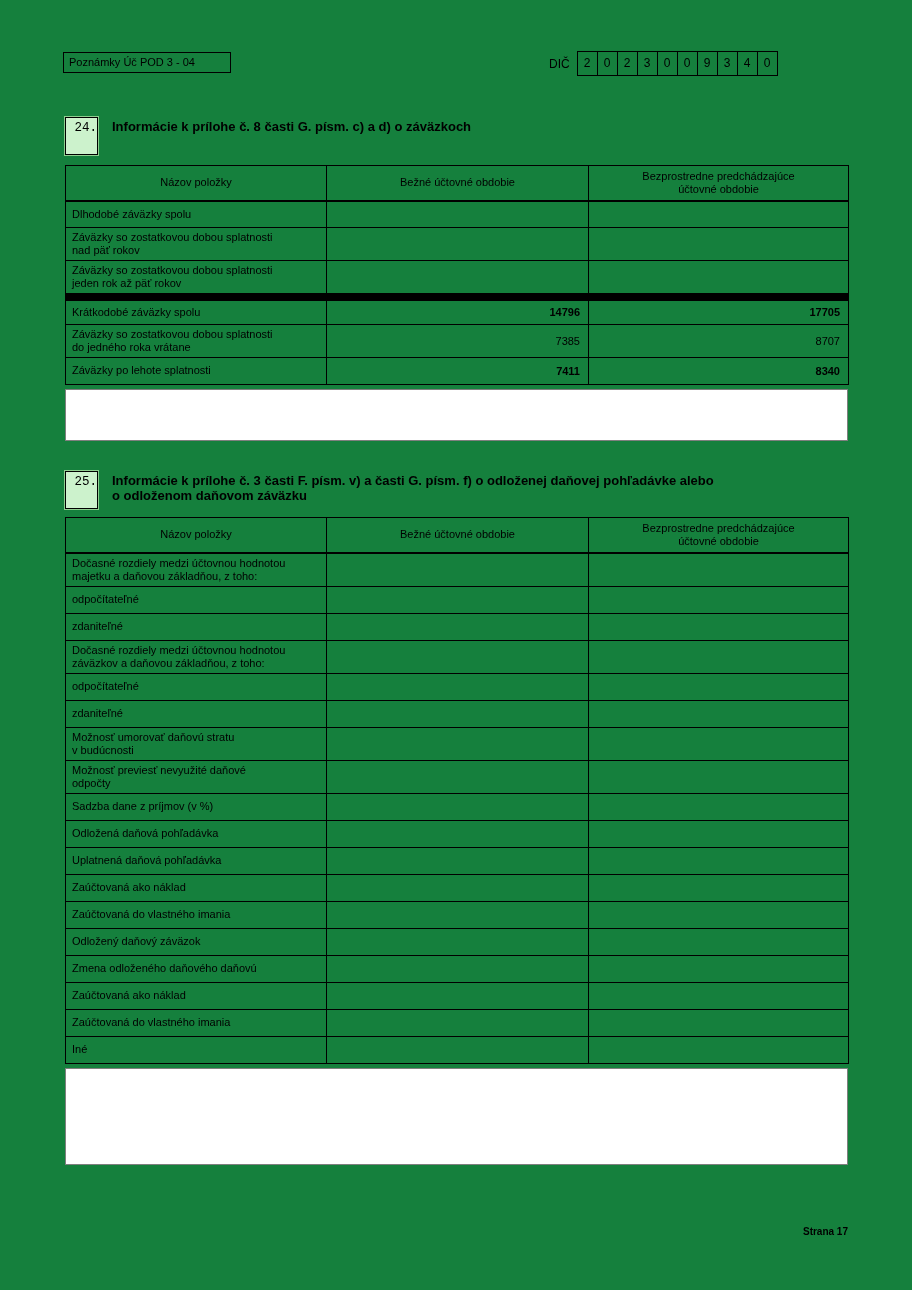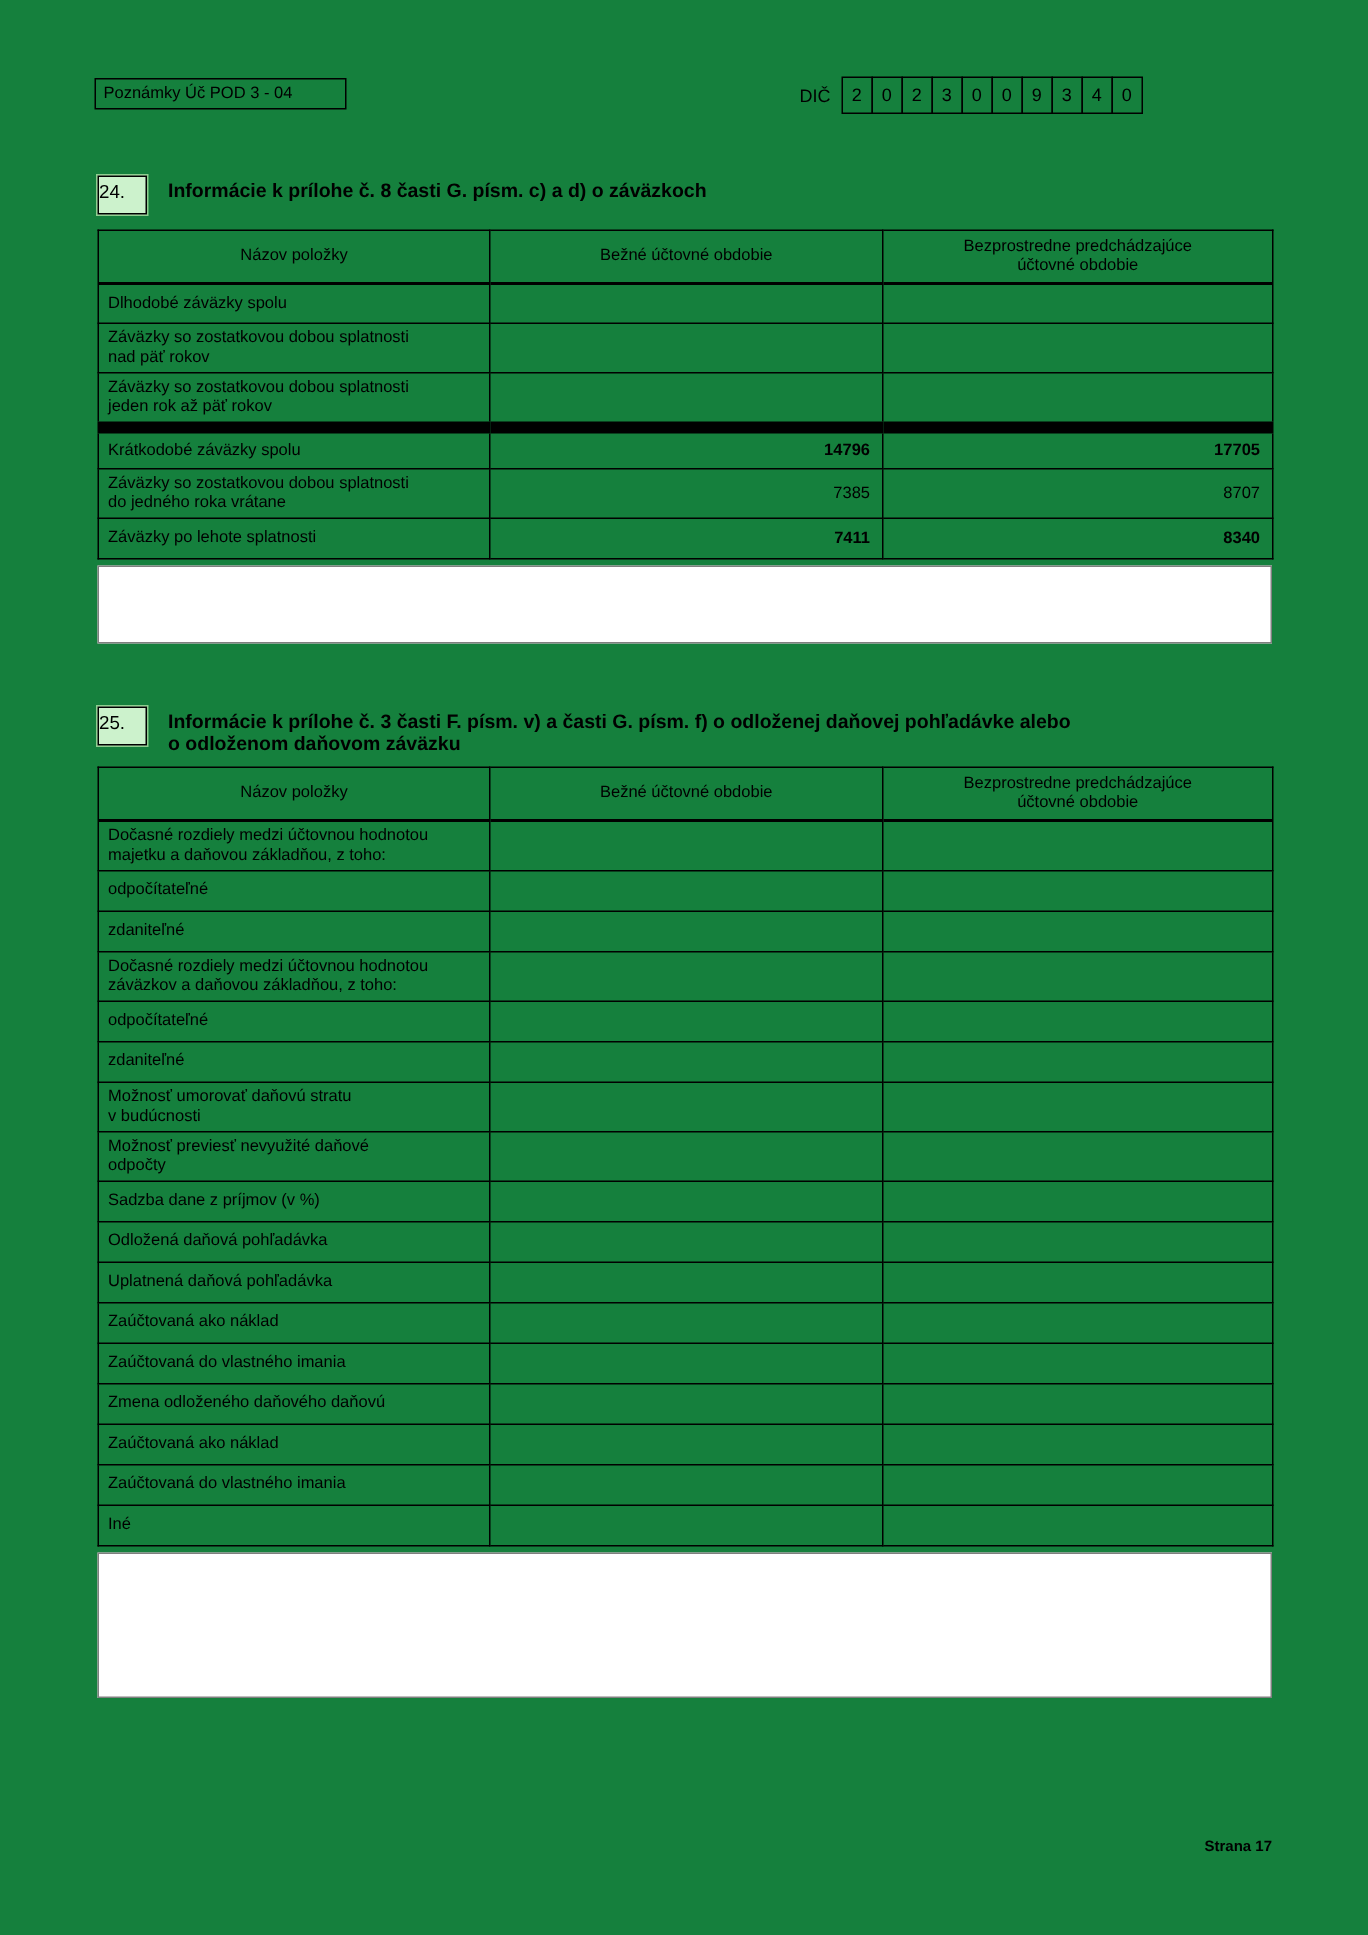"DIČ" .dic-label { margin-left: none -> 16px }
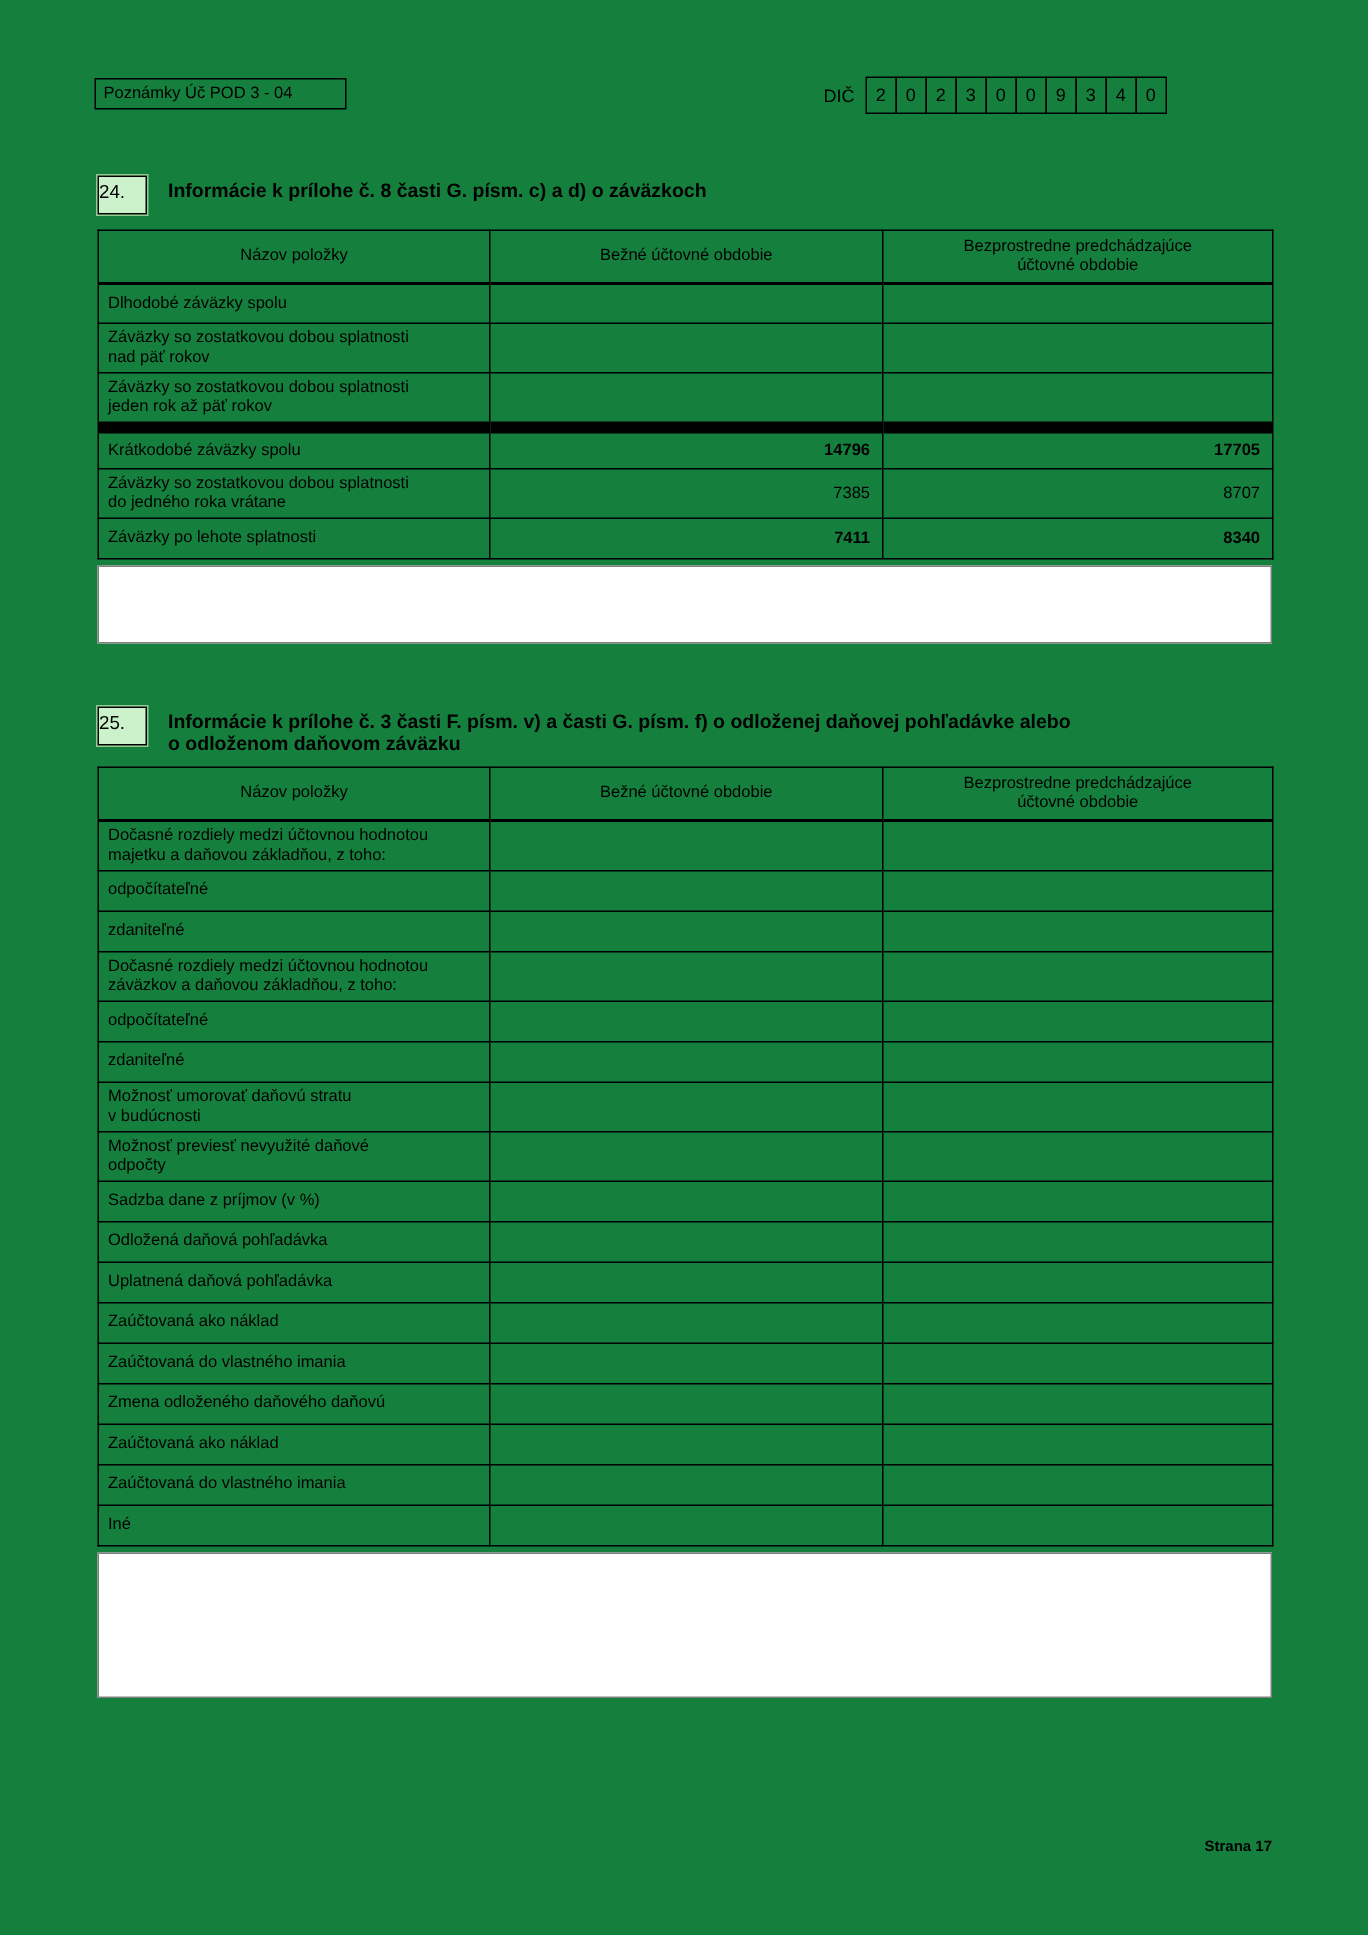"24." .badge { font-family: none -> Liberation Mono, monospace; height: 26px -> 38px; text-align: left -> right }
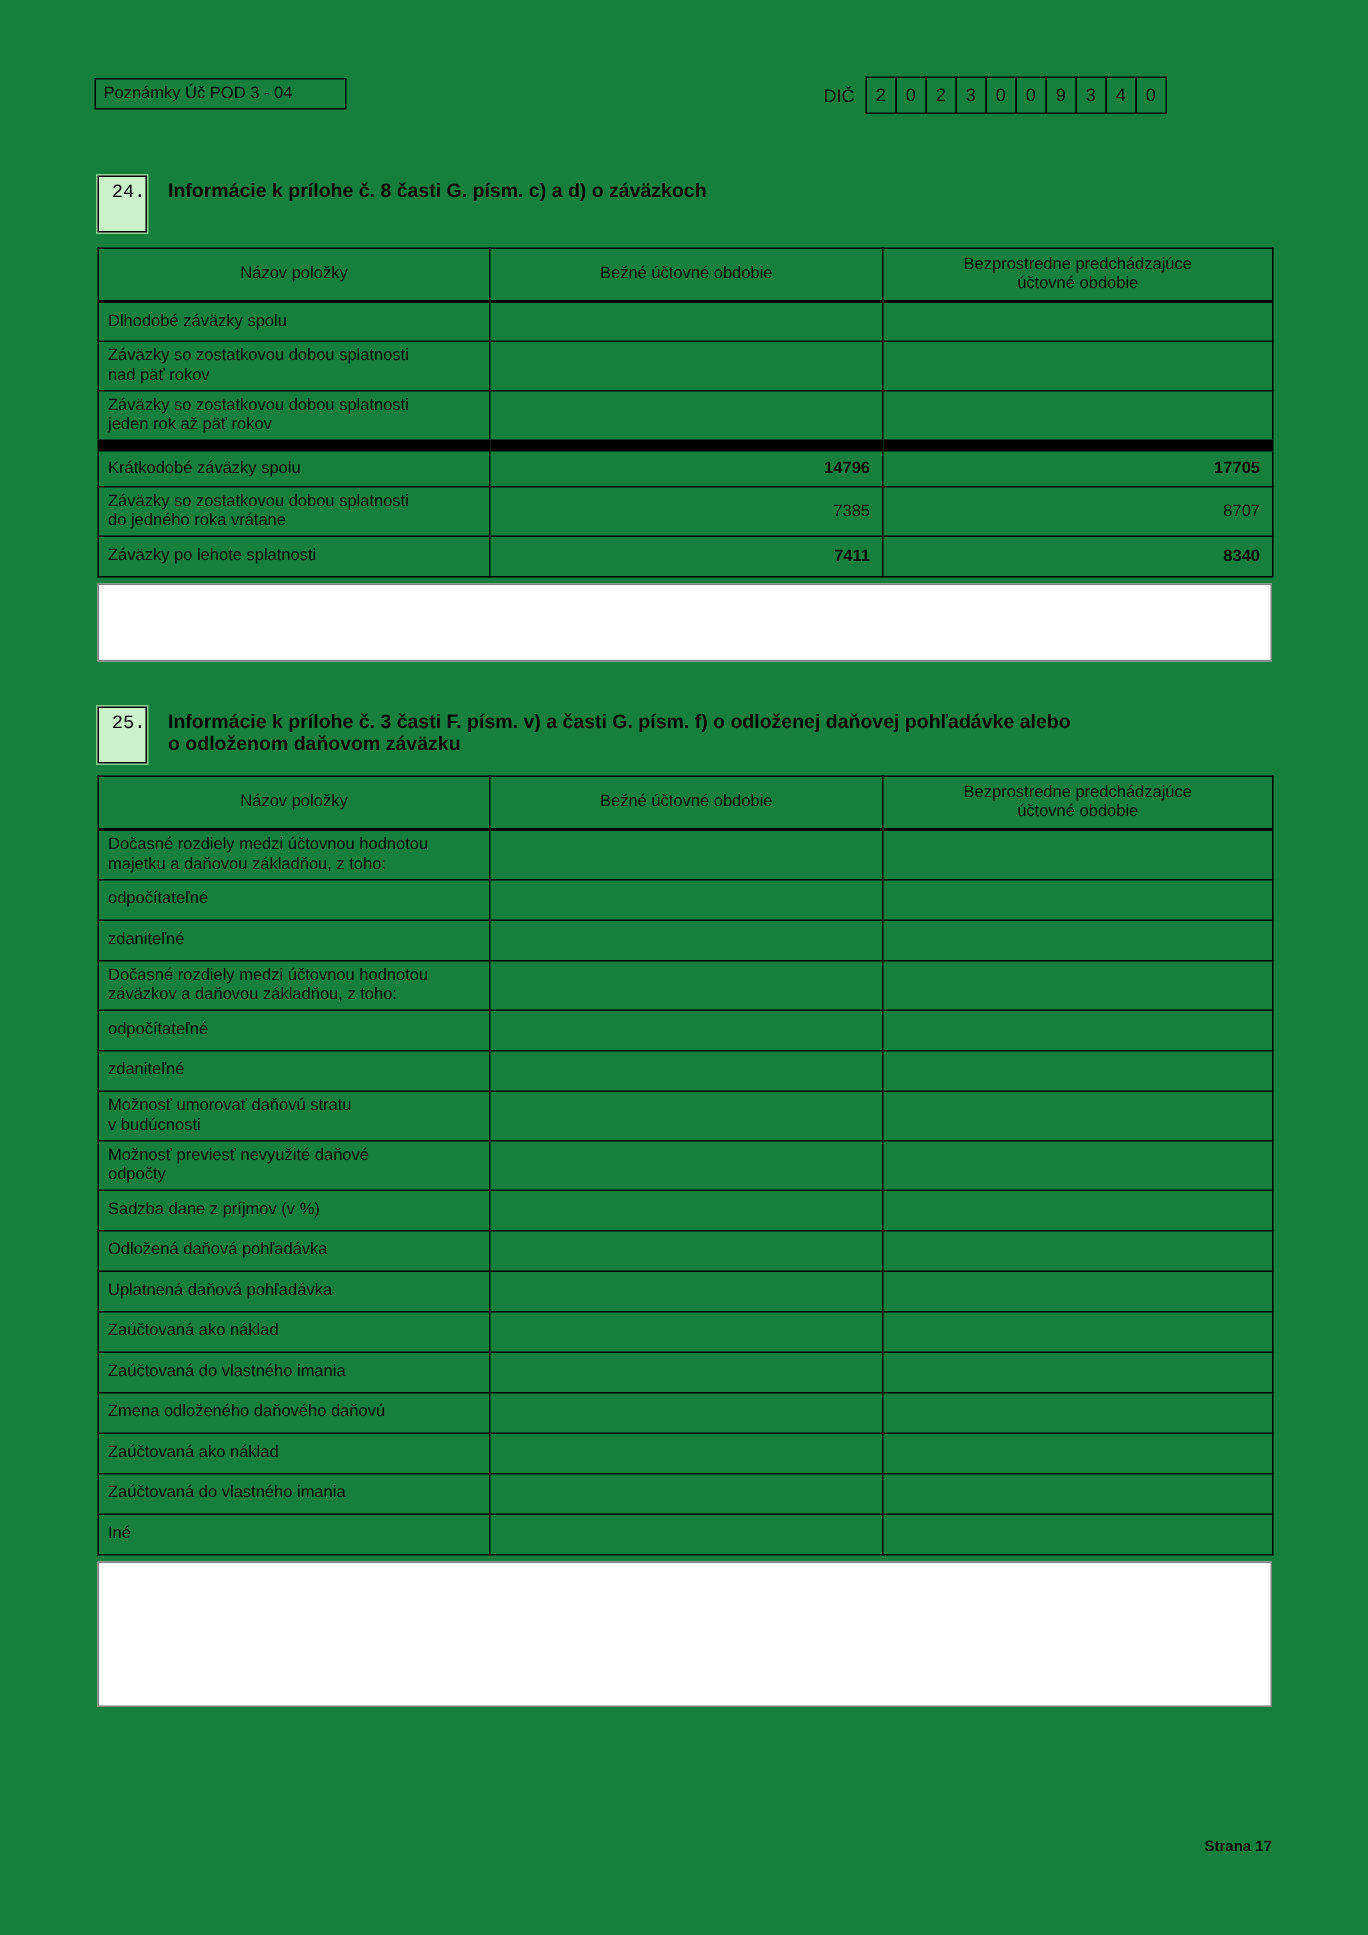"Odložený daňový záväzok" tr { html: none -> <tr> <td>Odložený daňový záväzok</td> <td></td> <td></td> </tr> }
